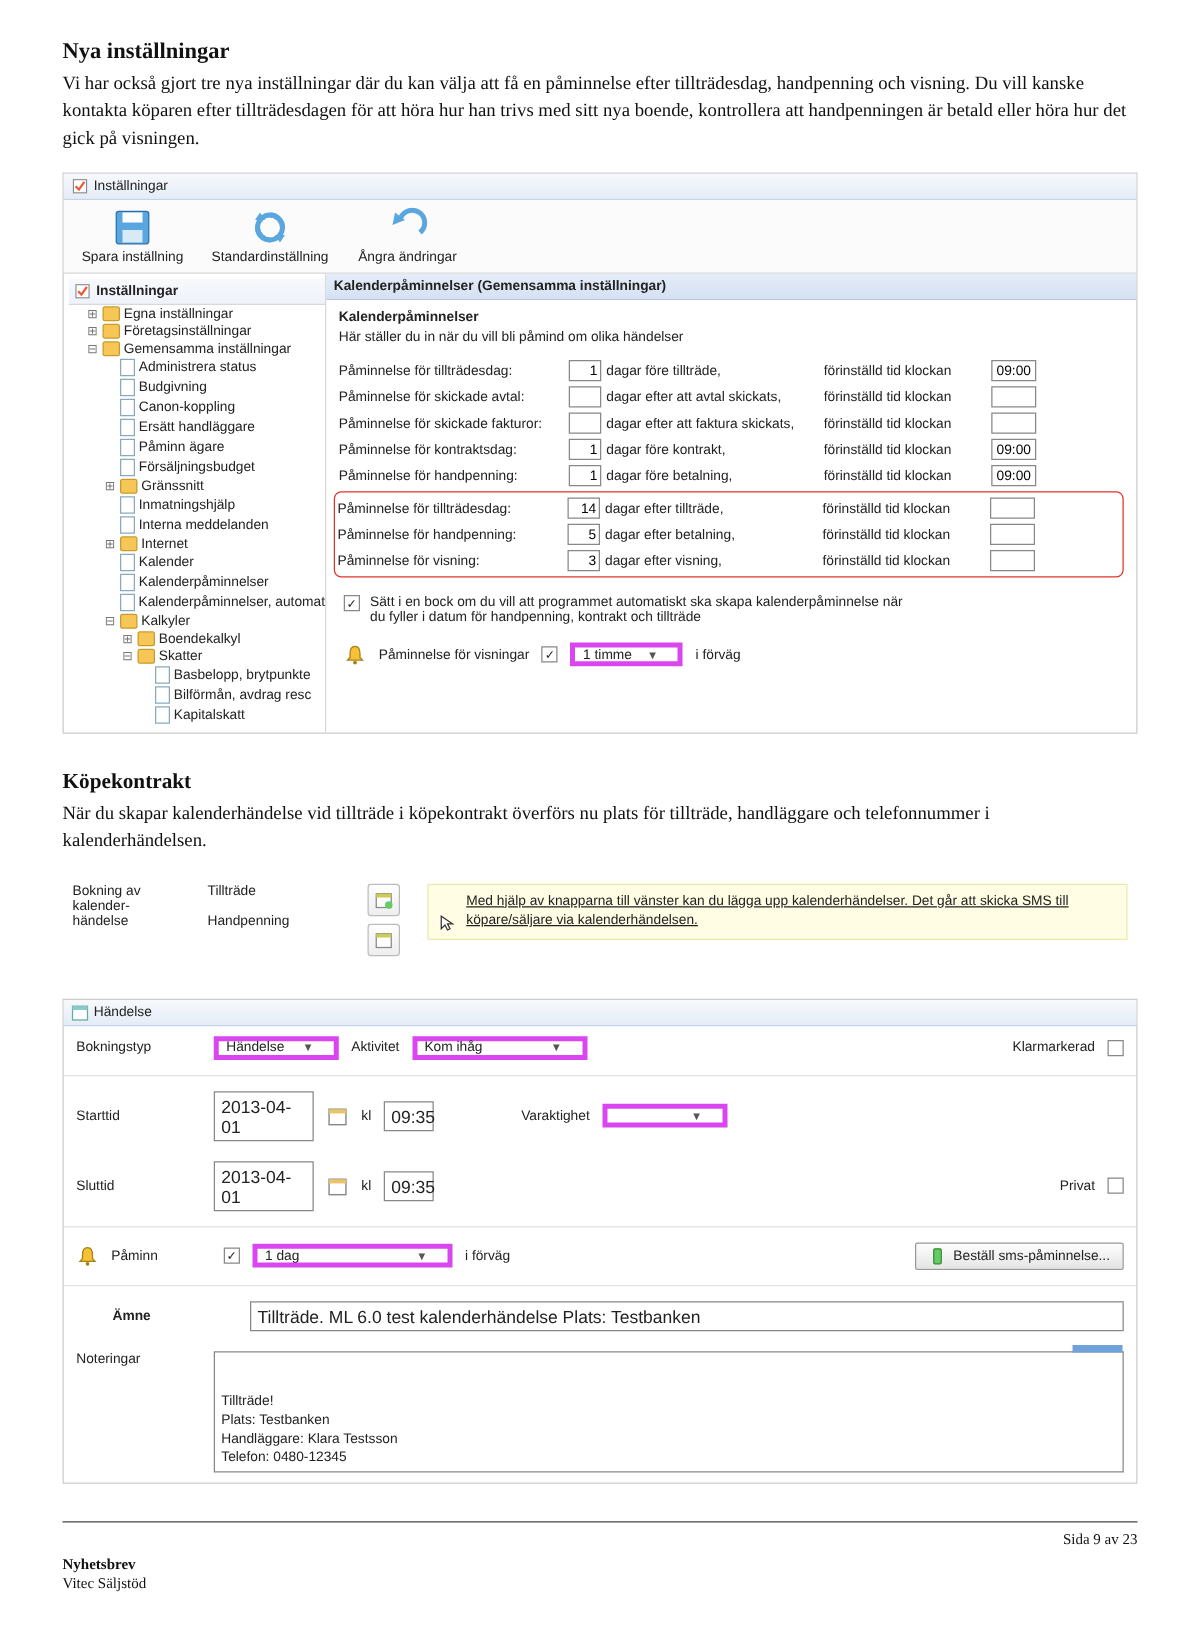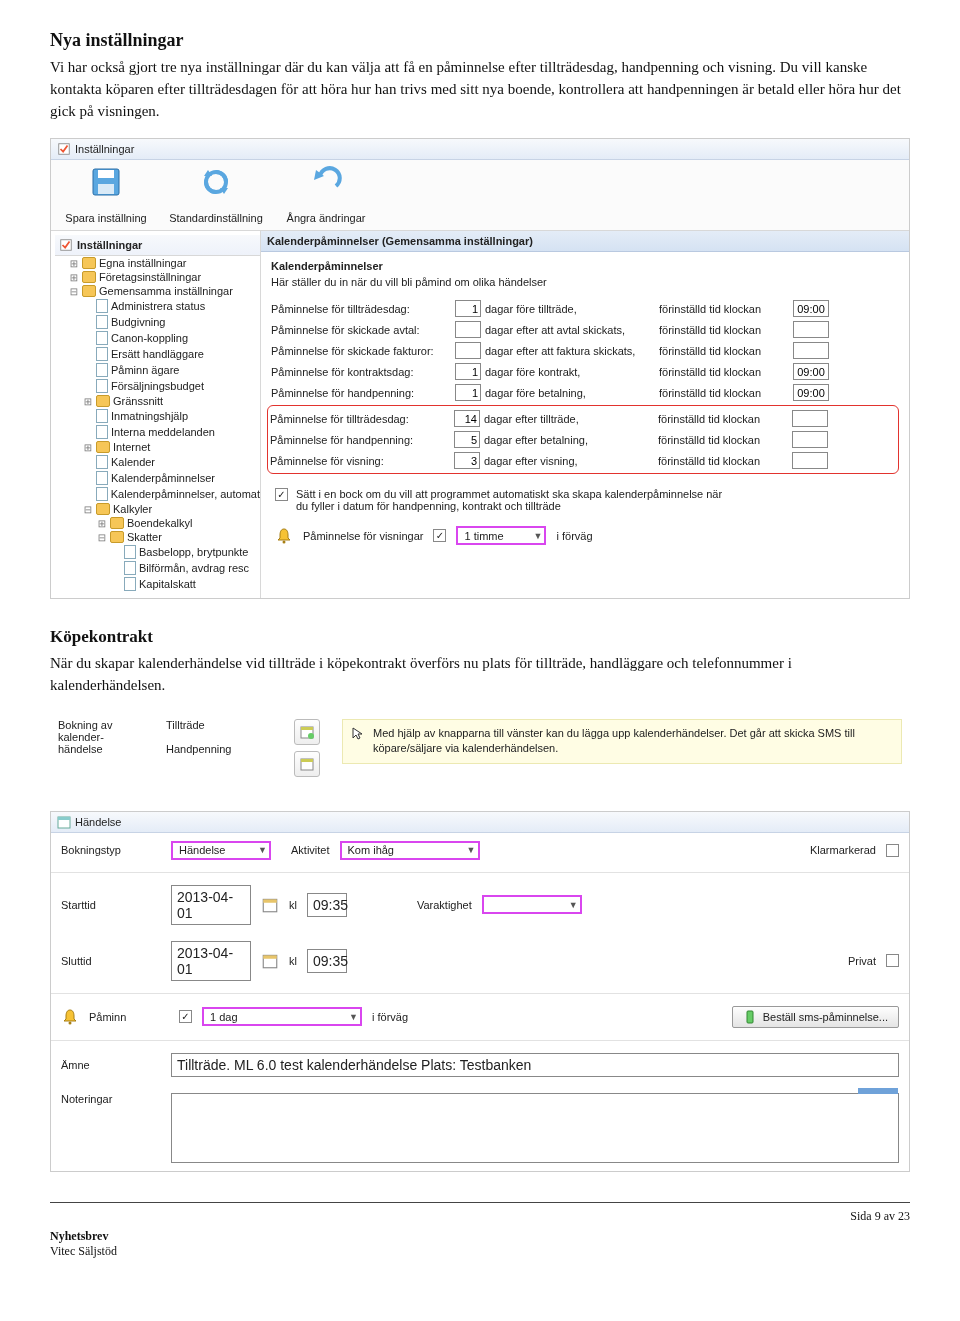"Spara inställning" .tool { gap: 14px -> 2px }
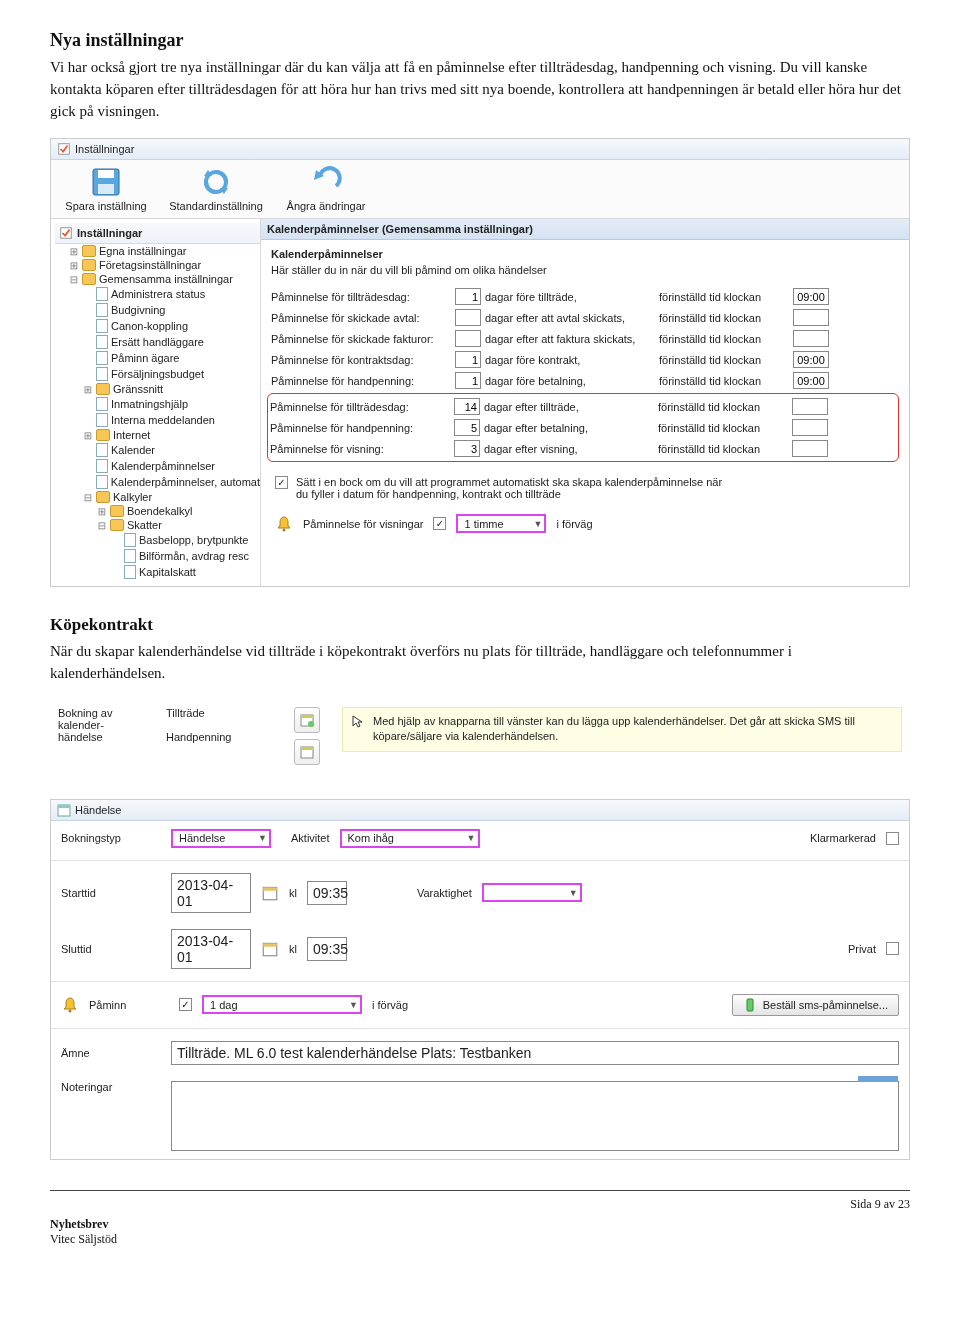"1 timme" .combo { border: 2px solid #d946ef -> 4px solid #d946ef; padding: 0 2px 0 6px -> 0 16px 0 6px }
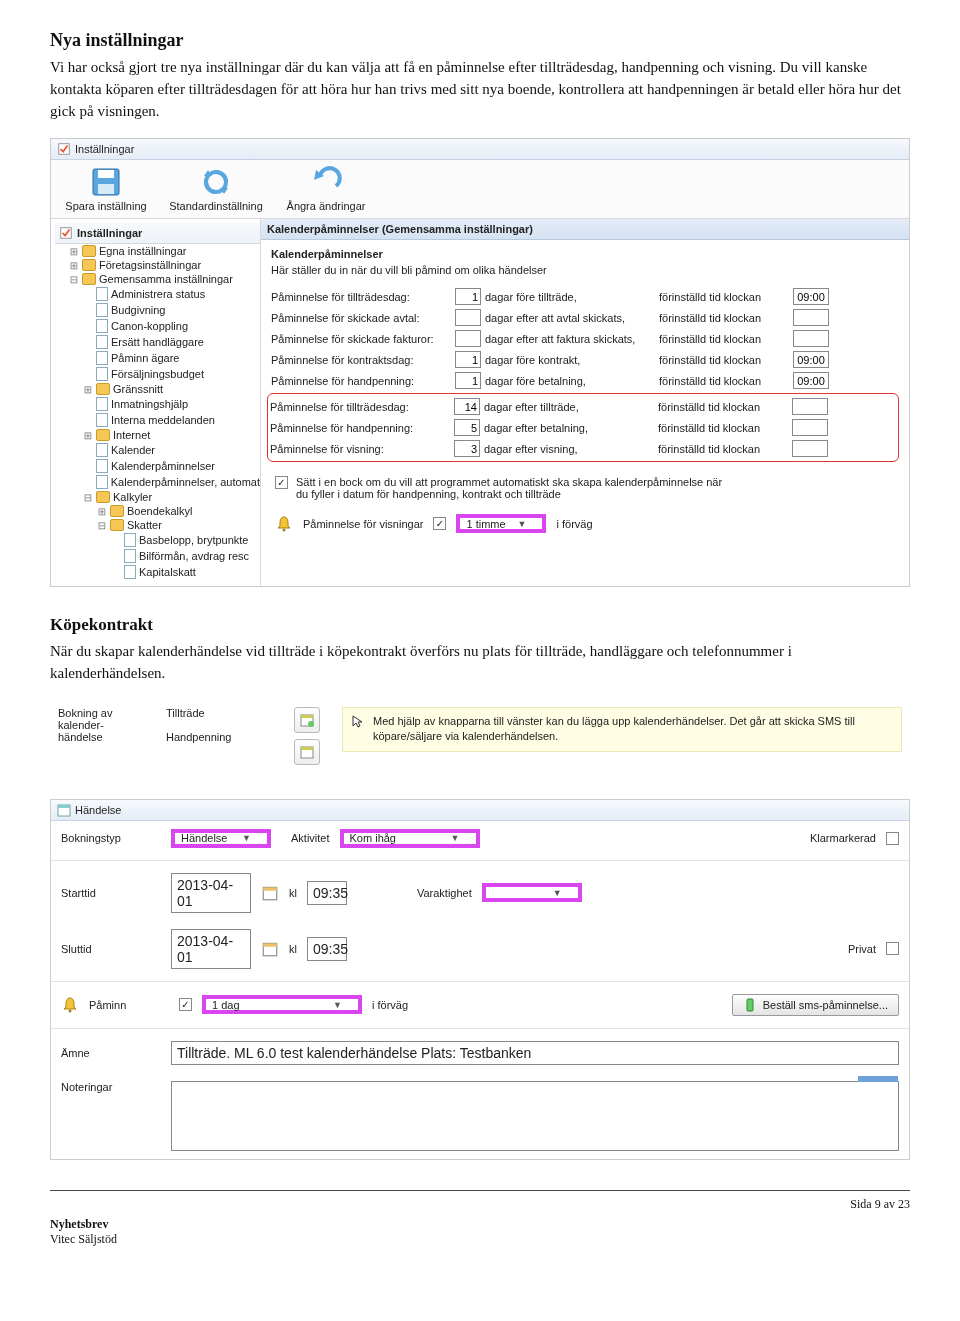"Med hjälp av knapparna till" .panelrow .help { align-items: flex-start -> flex-end; text-decoration: none -> underline }
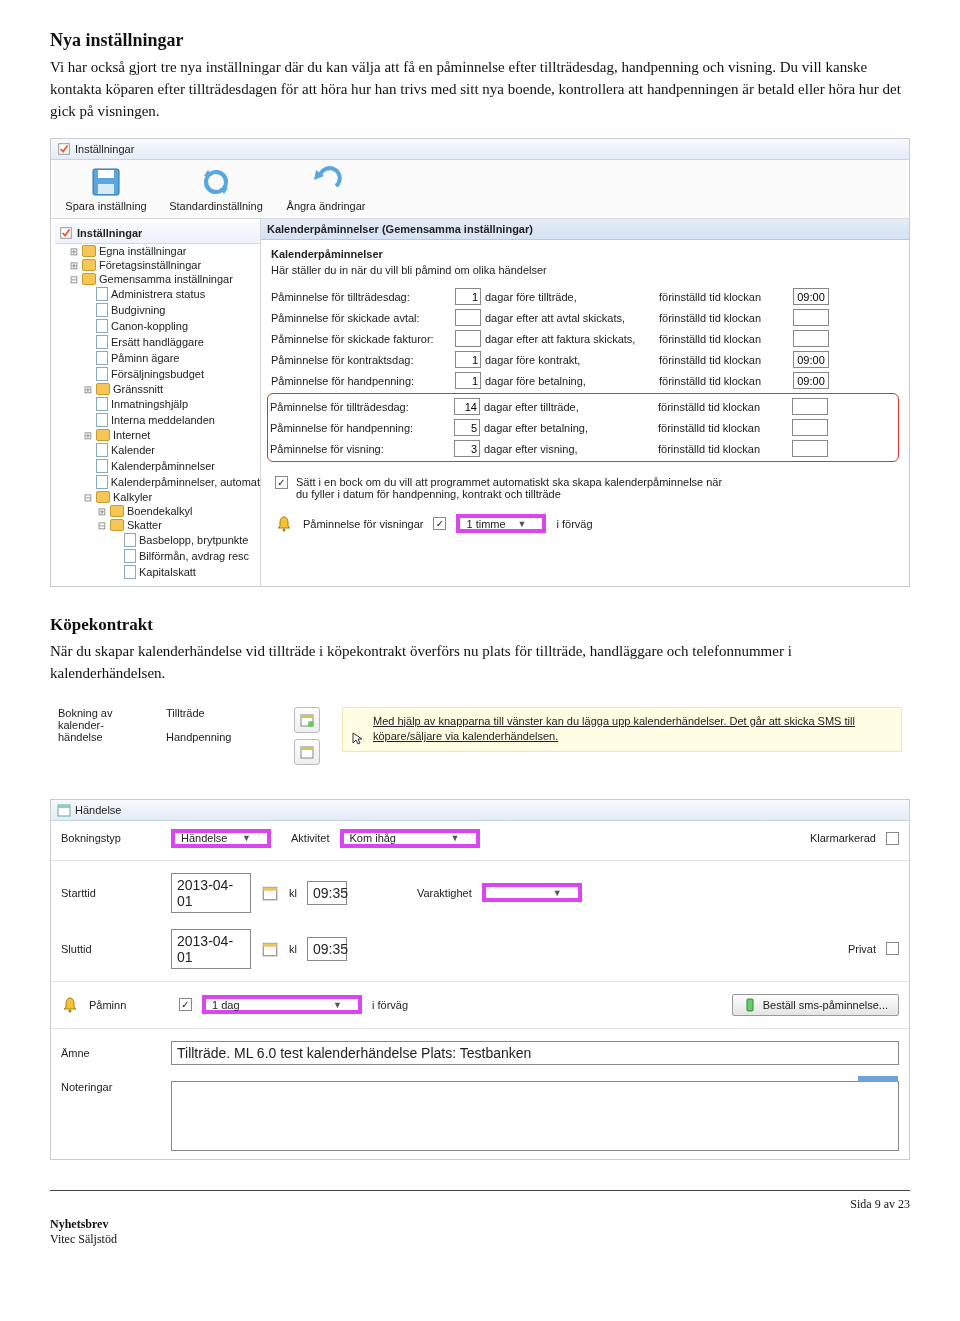"Aktivitet" span { margin-left: 10px -> none }
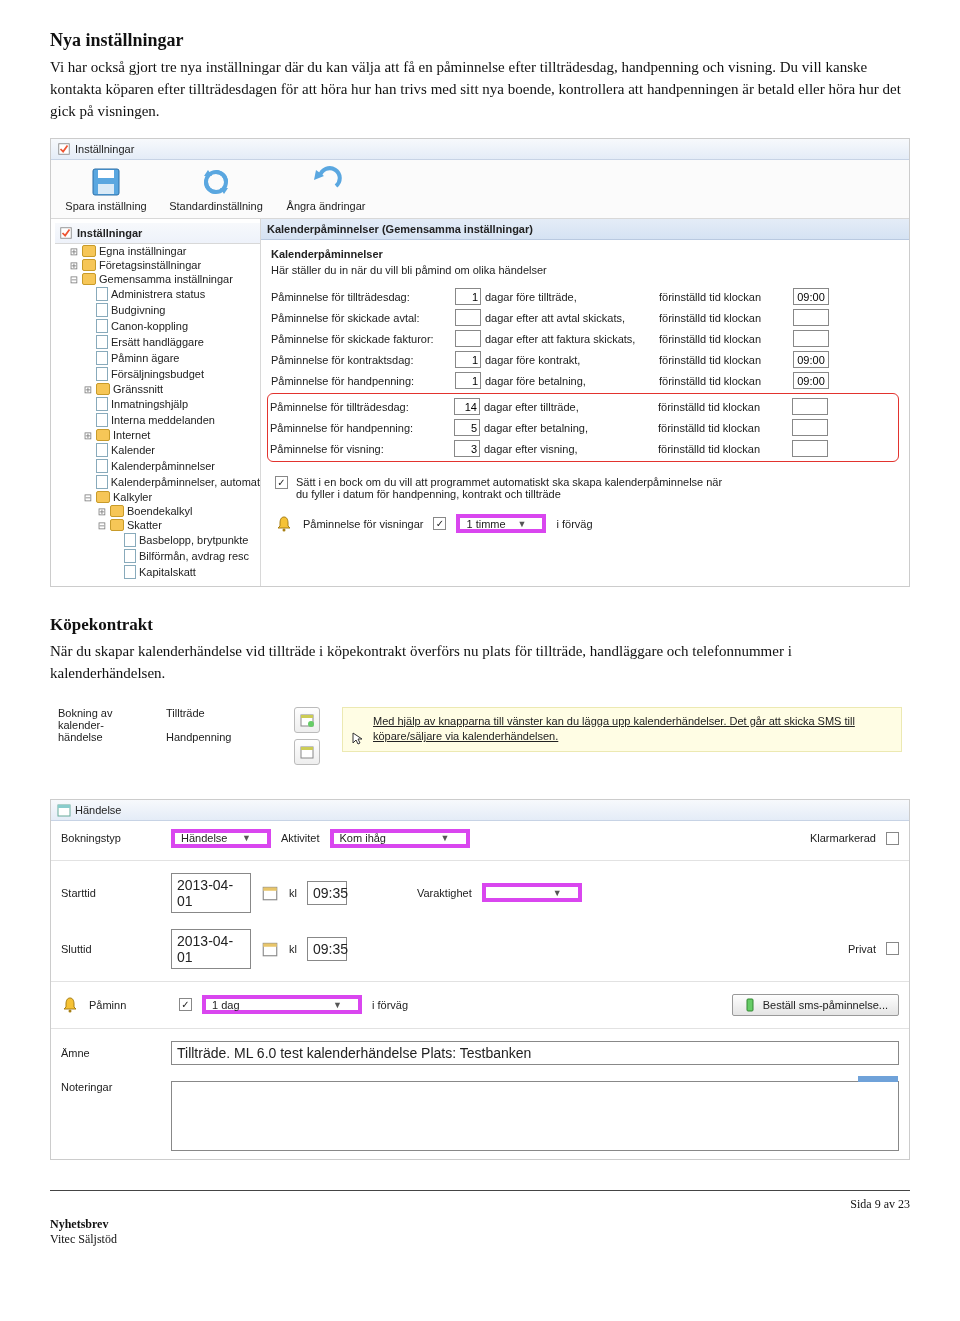"Ämne" span.flab { font-weight: normal -> bold; margin-left: none -> 29px }
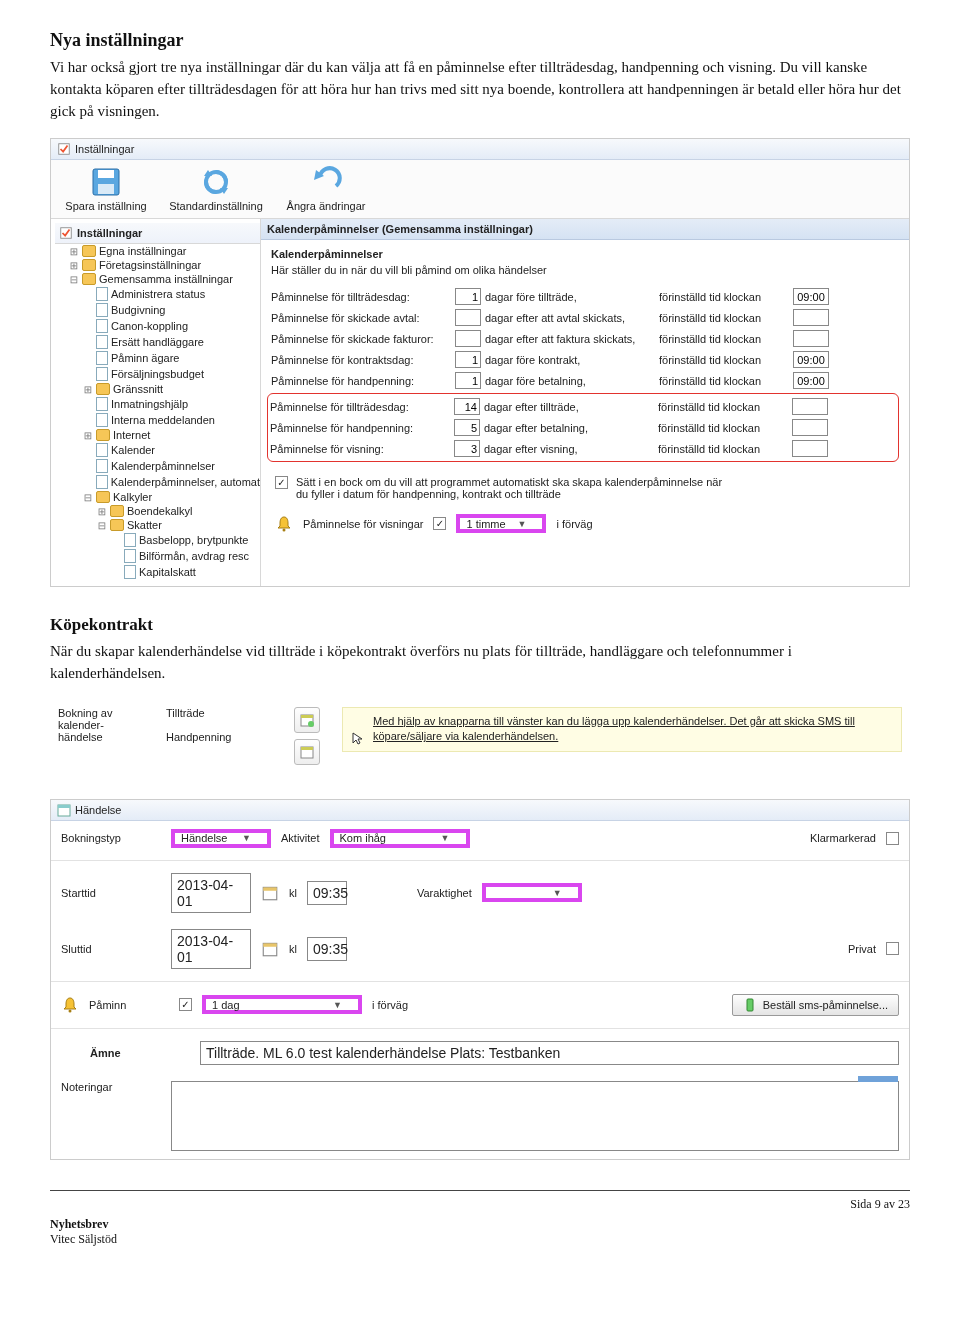"Tillträde!" span { html: none -> <span>Tillträde! Plats: Testbanken Handläggare: Klara Testsson Telefon: 0480-12345</span> }
